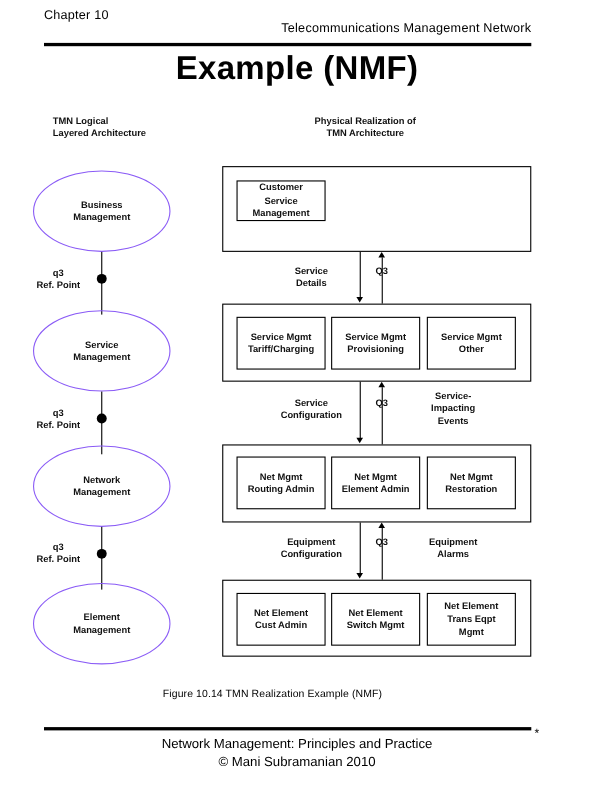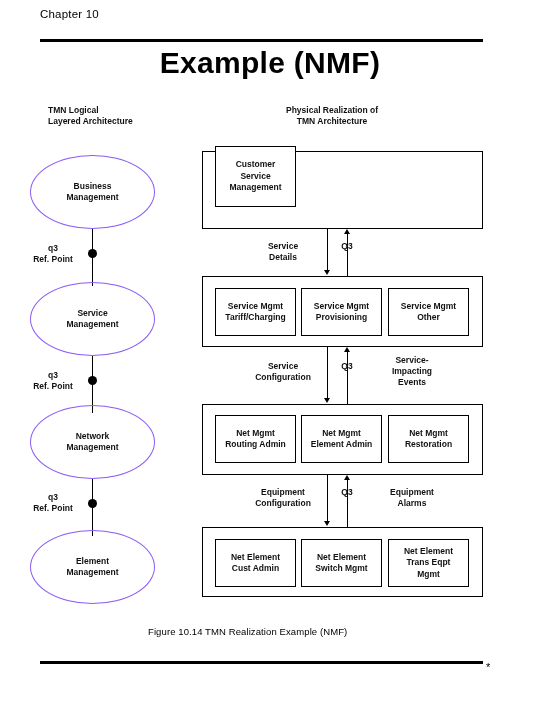"Telecommunications Management Network" div.hdr-right { html: none -> <div>Telecommunications Management Network</div> }
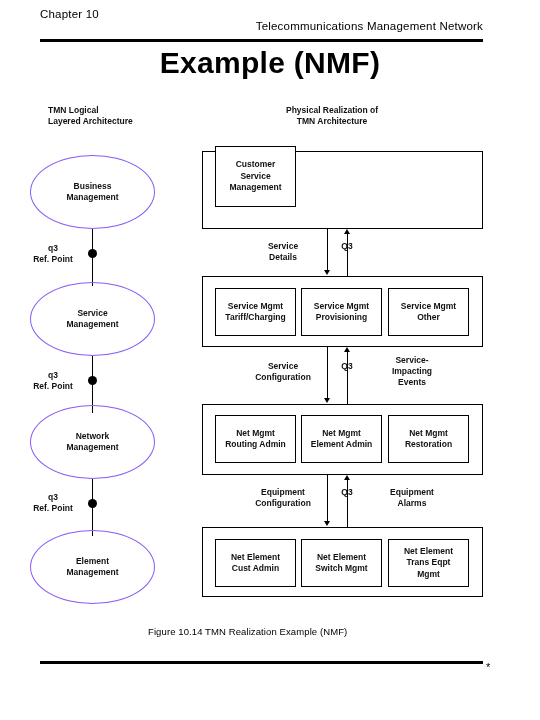"Customer" div.ibox { height: 61px -> 37px; top: 146px -> 164px }
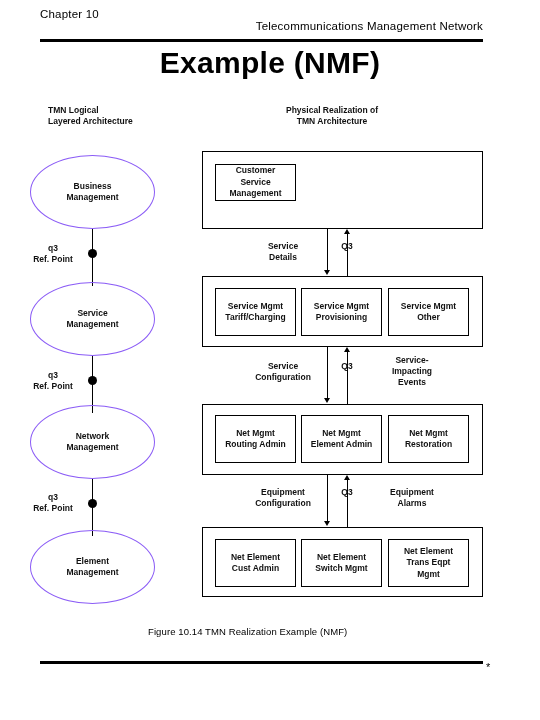"Network Management: Principles and" div.foot-txt { html: none -> <div> <div>Network Management: Principles and Practice</div> <div>© Mani Subramanian 2010</div> </div> }
